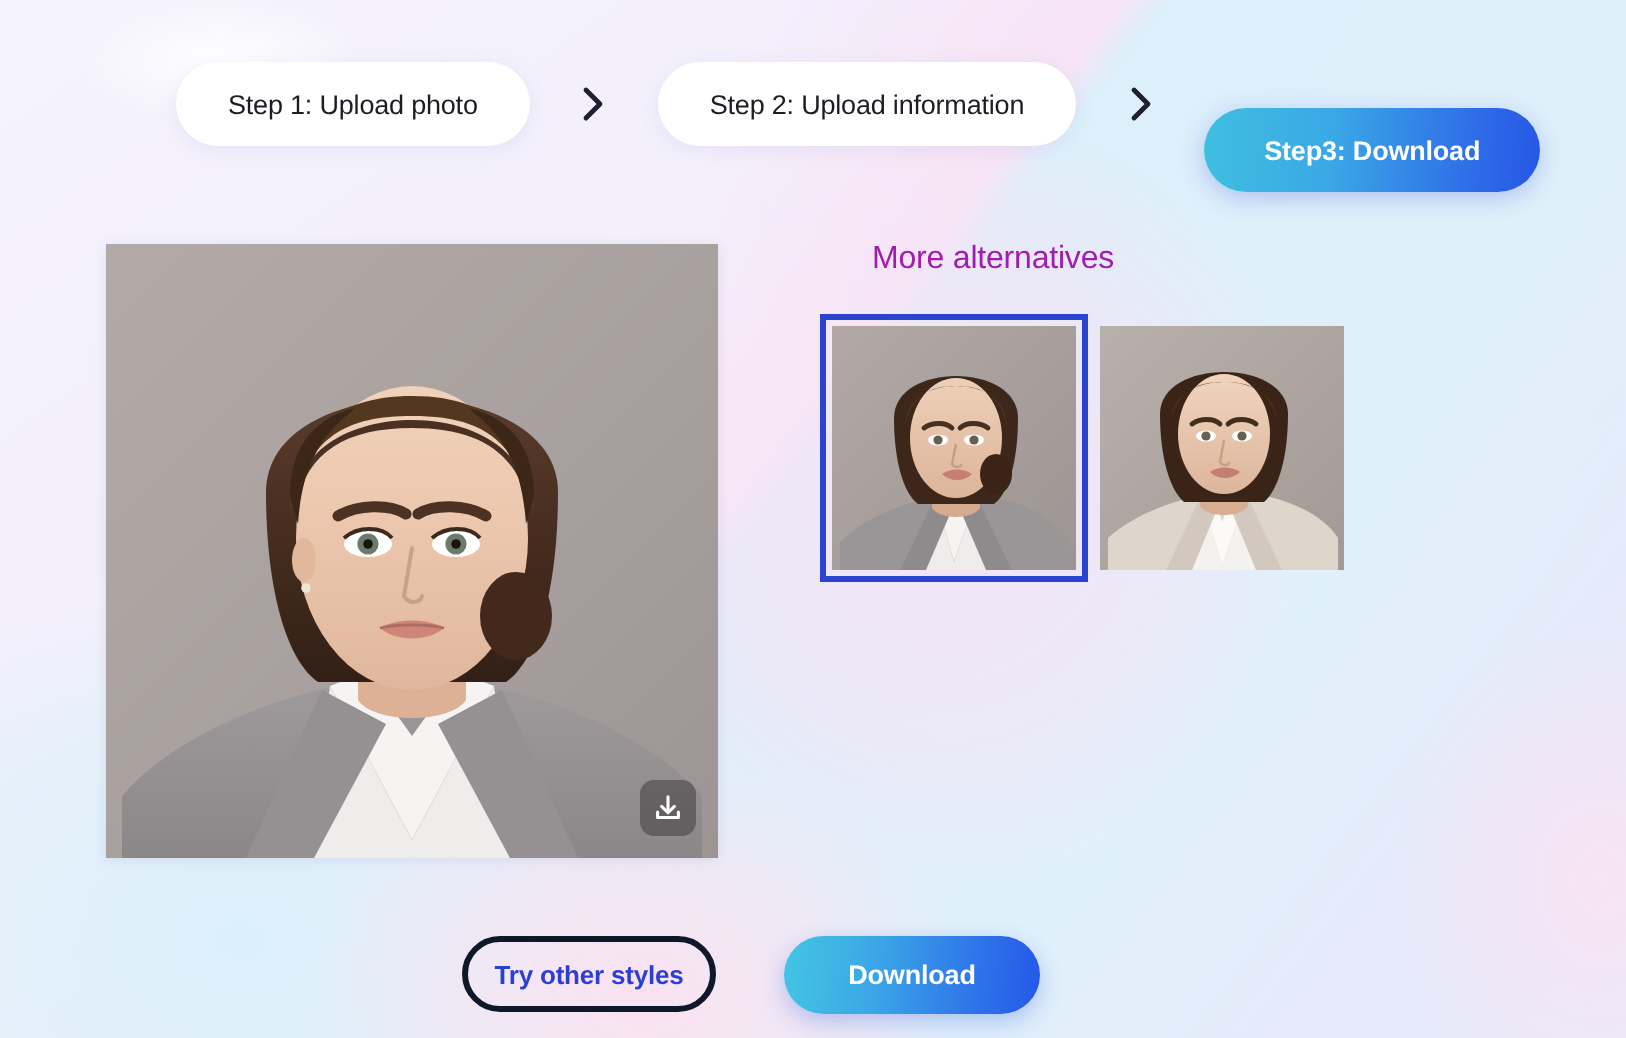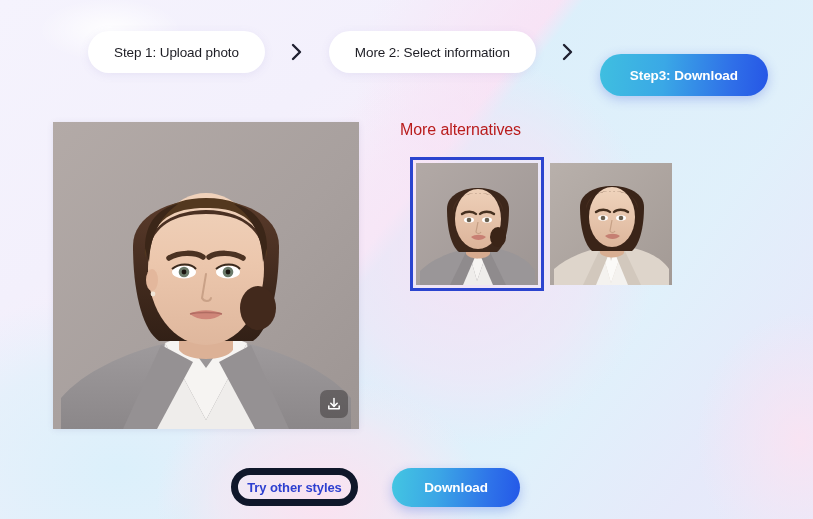"More 2: Select information" span { text: More 2: Select -> Step 2: Upload }
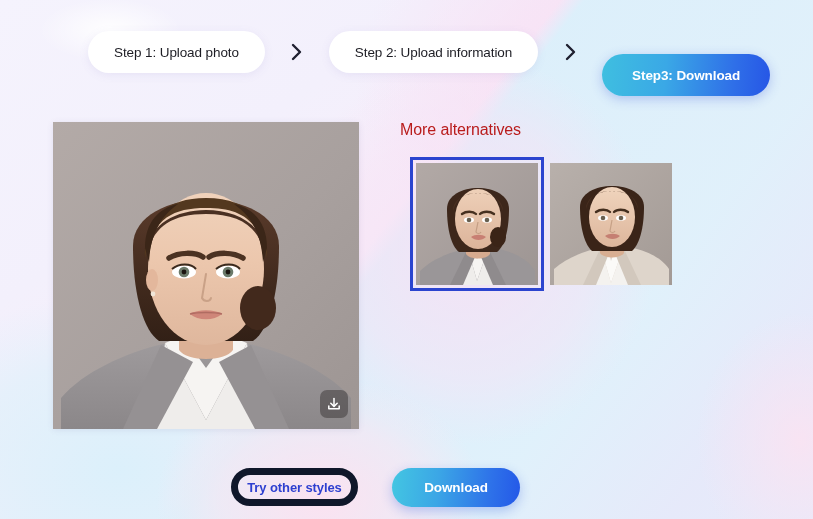"More alternatives" .alt-title { color: #b91c1c -> #a21caf; left: 400px -> 436px }
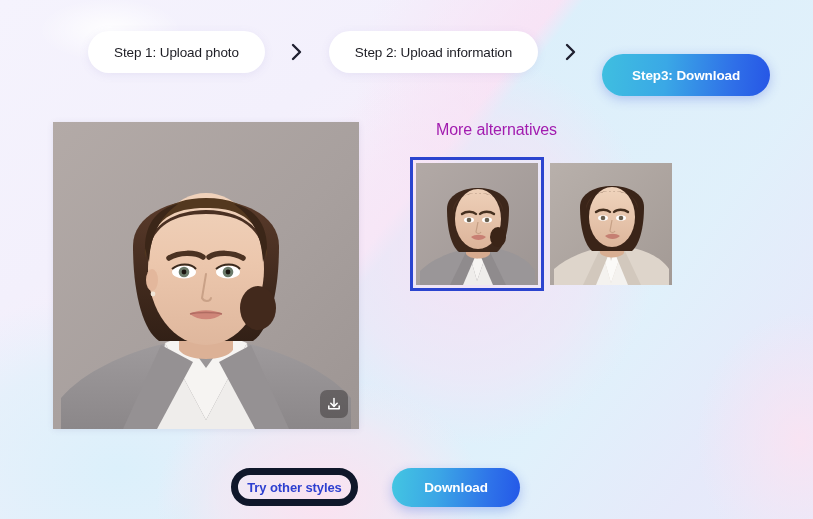"Try other styles" .btn-try { border: 7px solid #0f172a -> 3px solid #0f172a }
